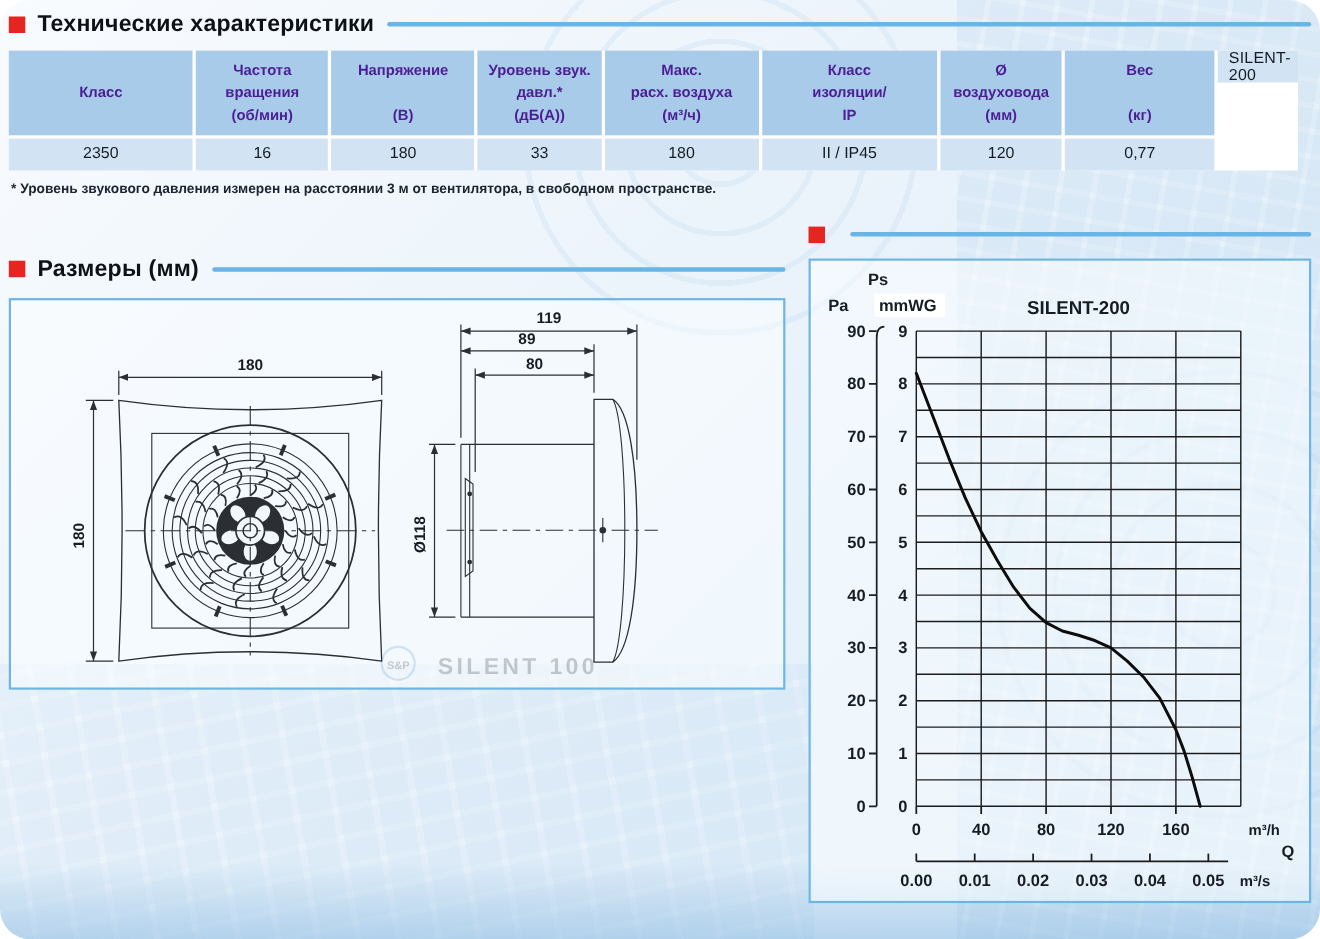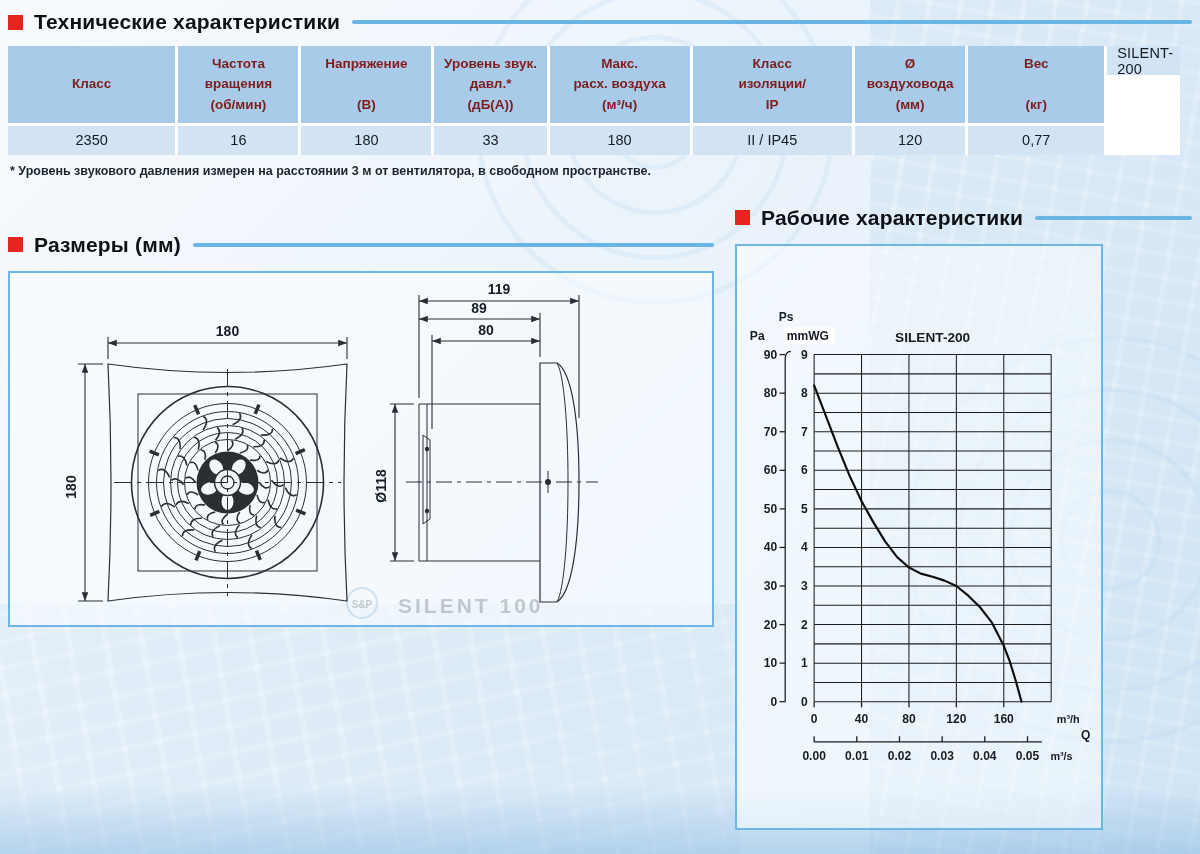"Технические характеристики" .page { border-radius: none -> 28px }
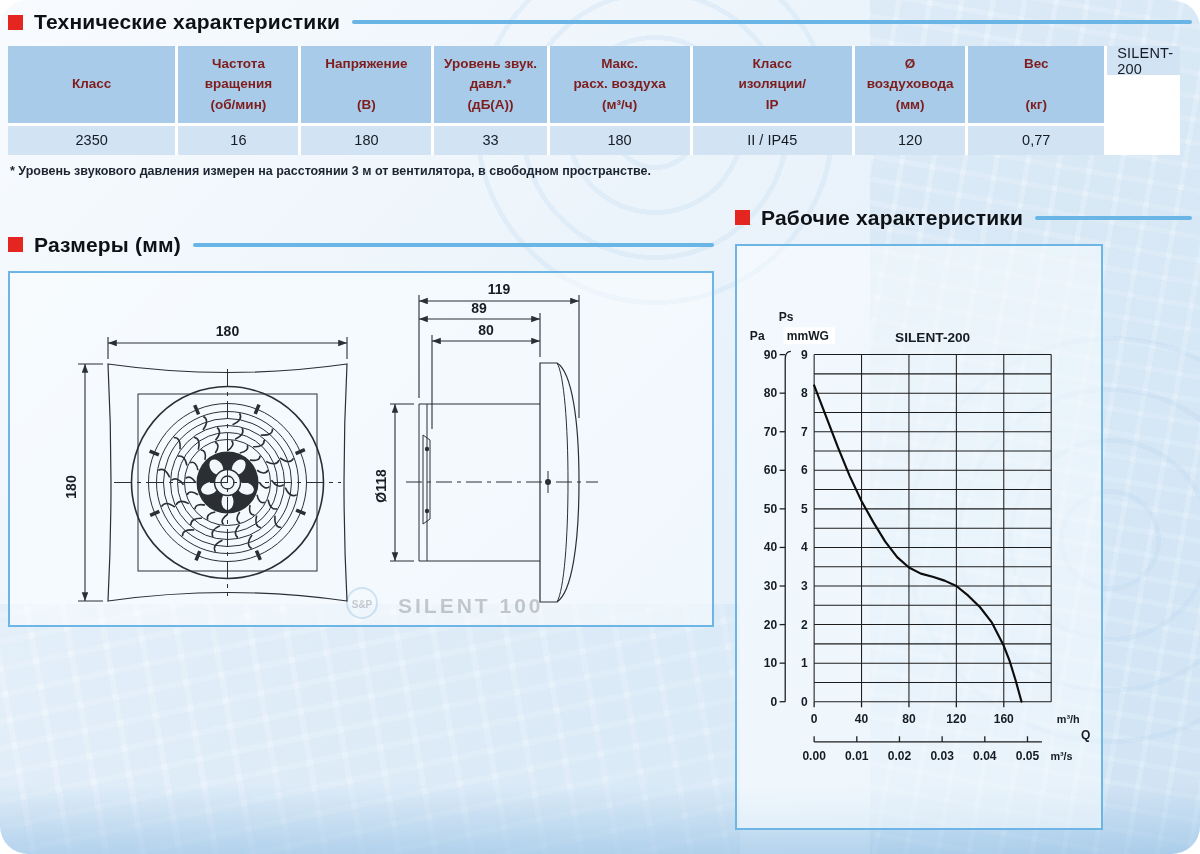"Частота" .hcell { color: #7f1d1d -> #4c1d95 }
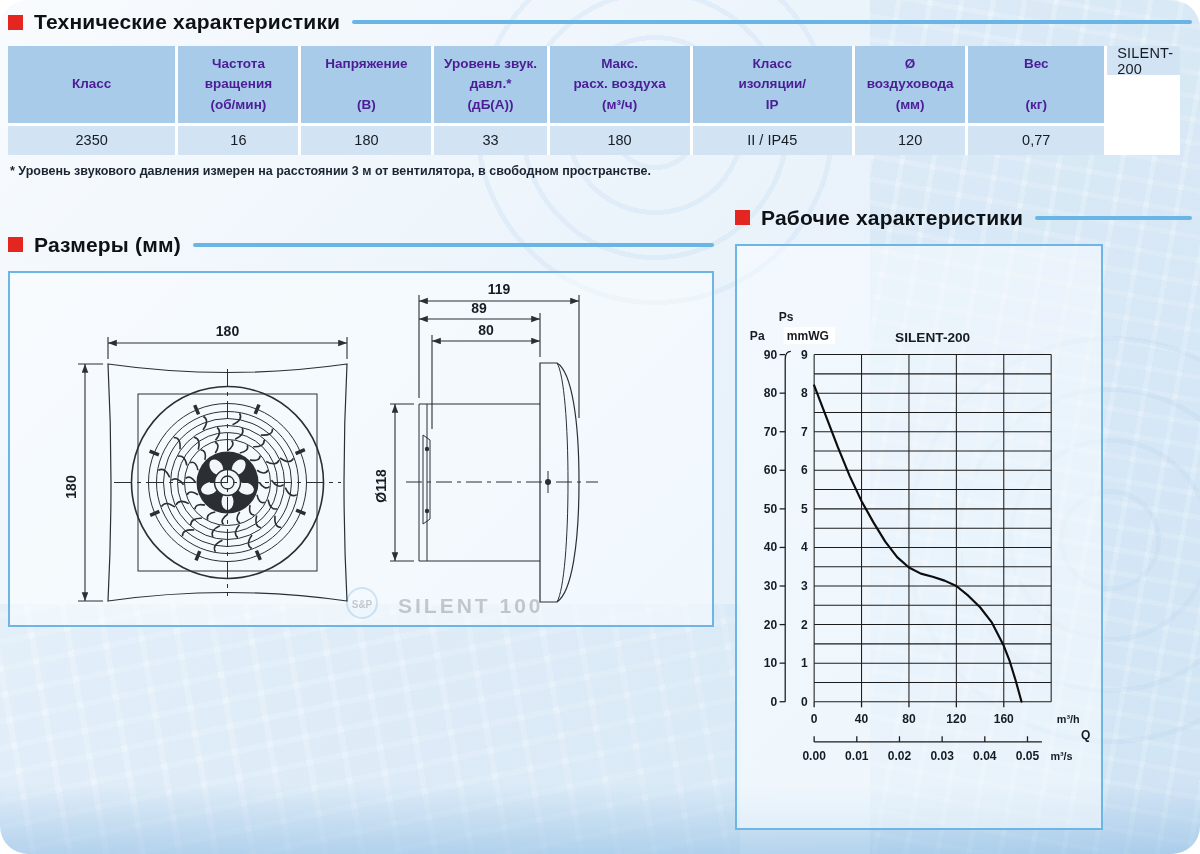"Рабочие характеристики" h2 { html: <h2>Рабочие характеристики</h2> -> none }
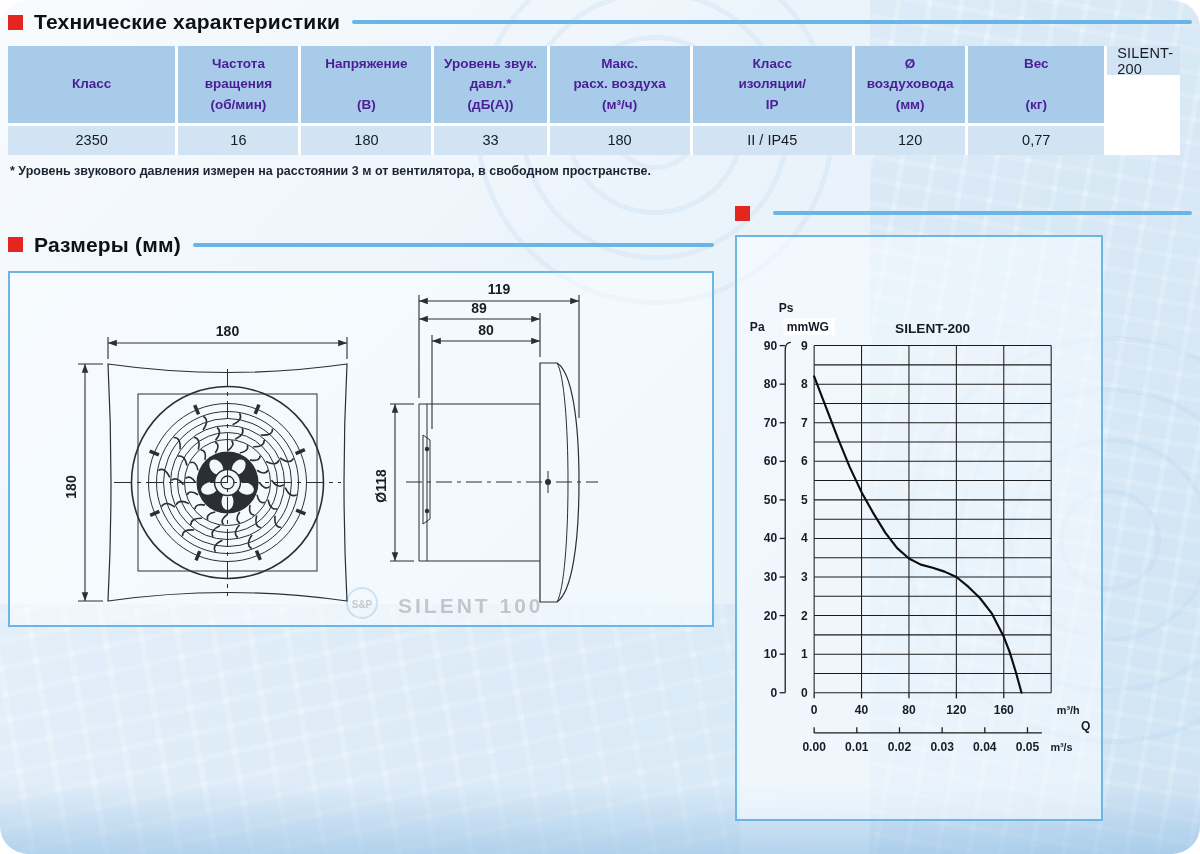"Ps" .perf-panel { width: 368px -> 457px }
